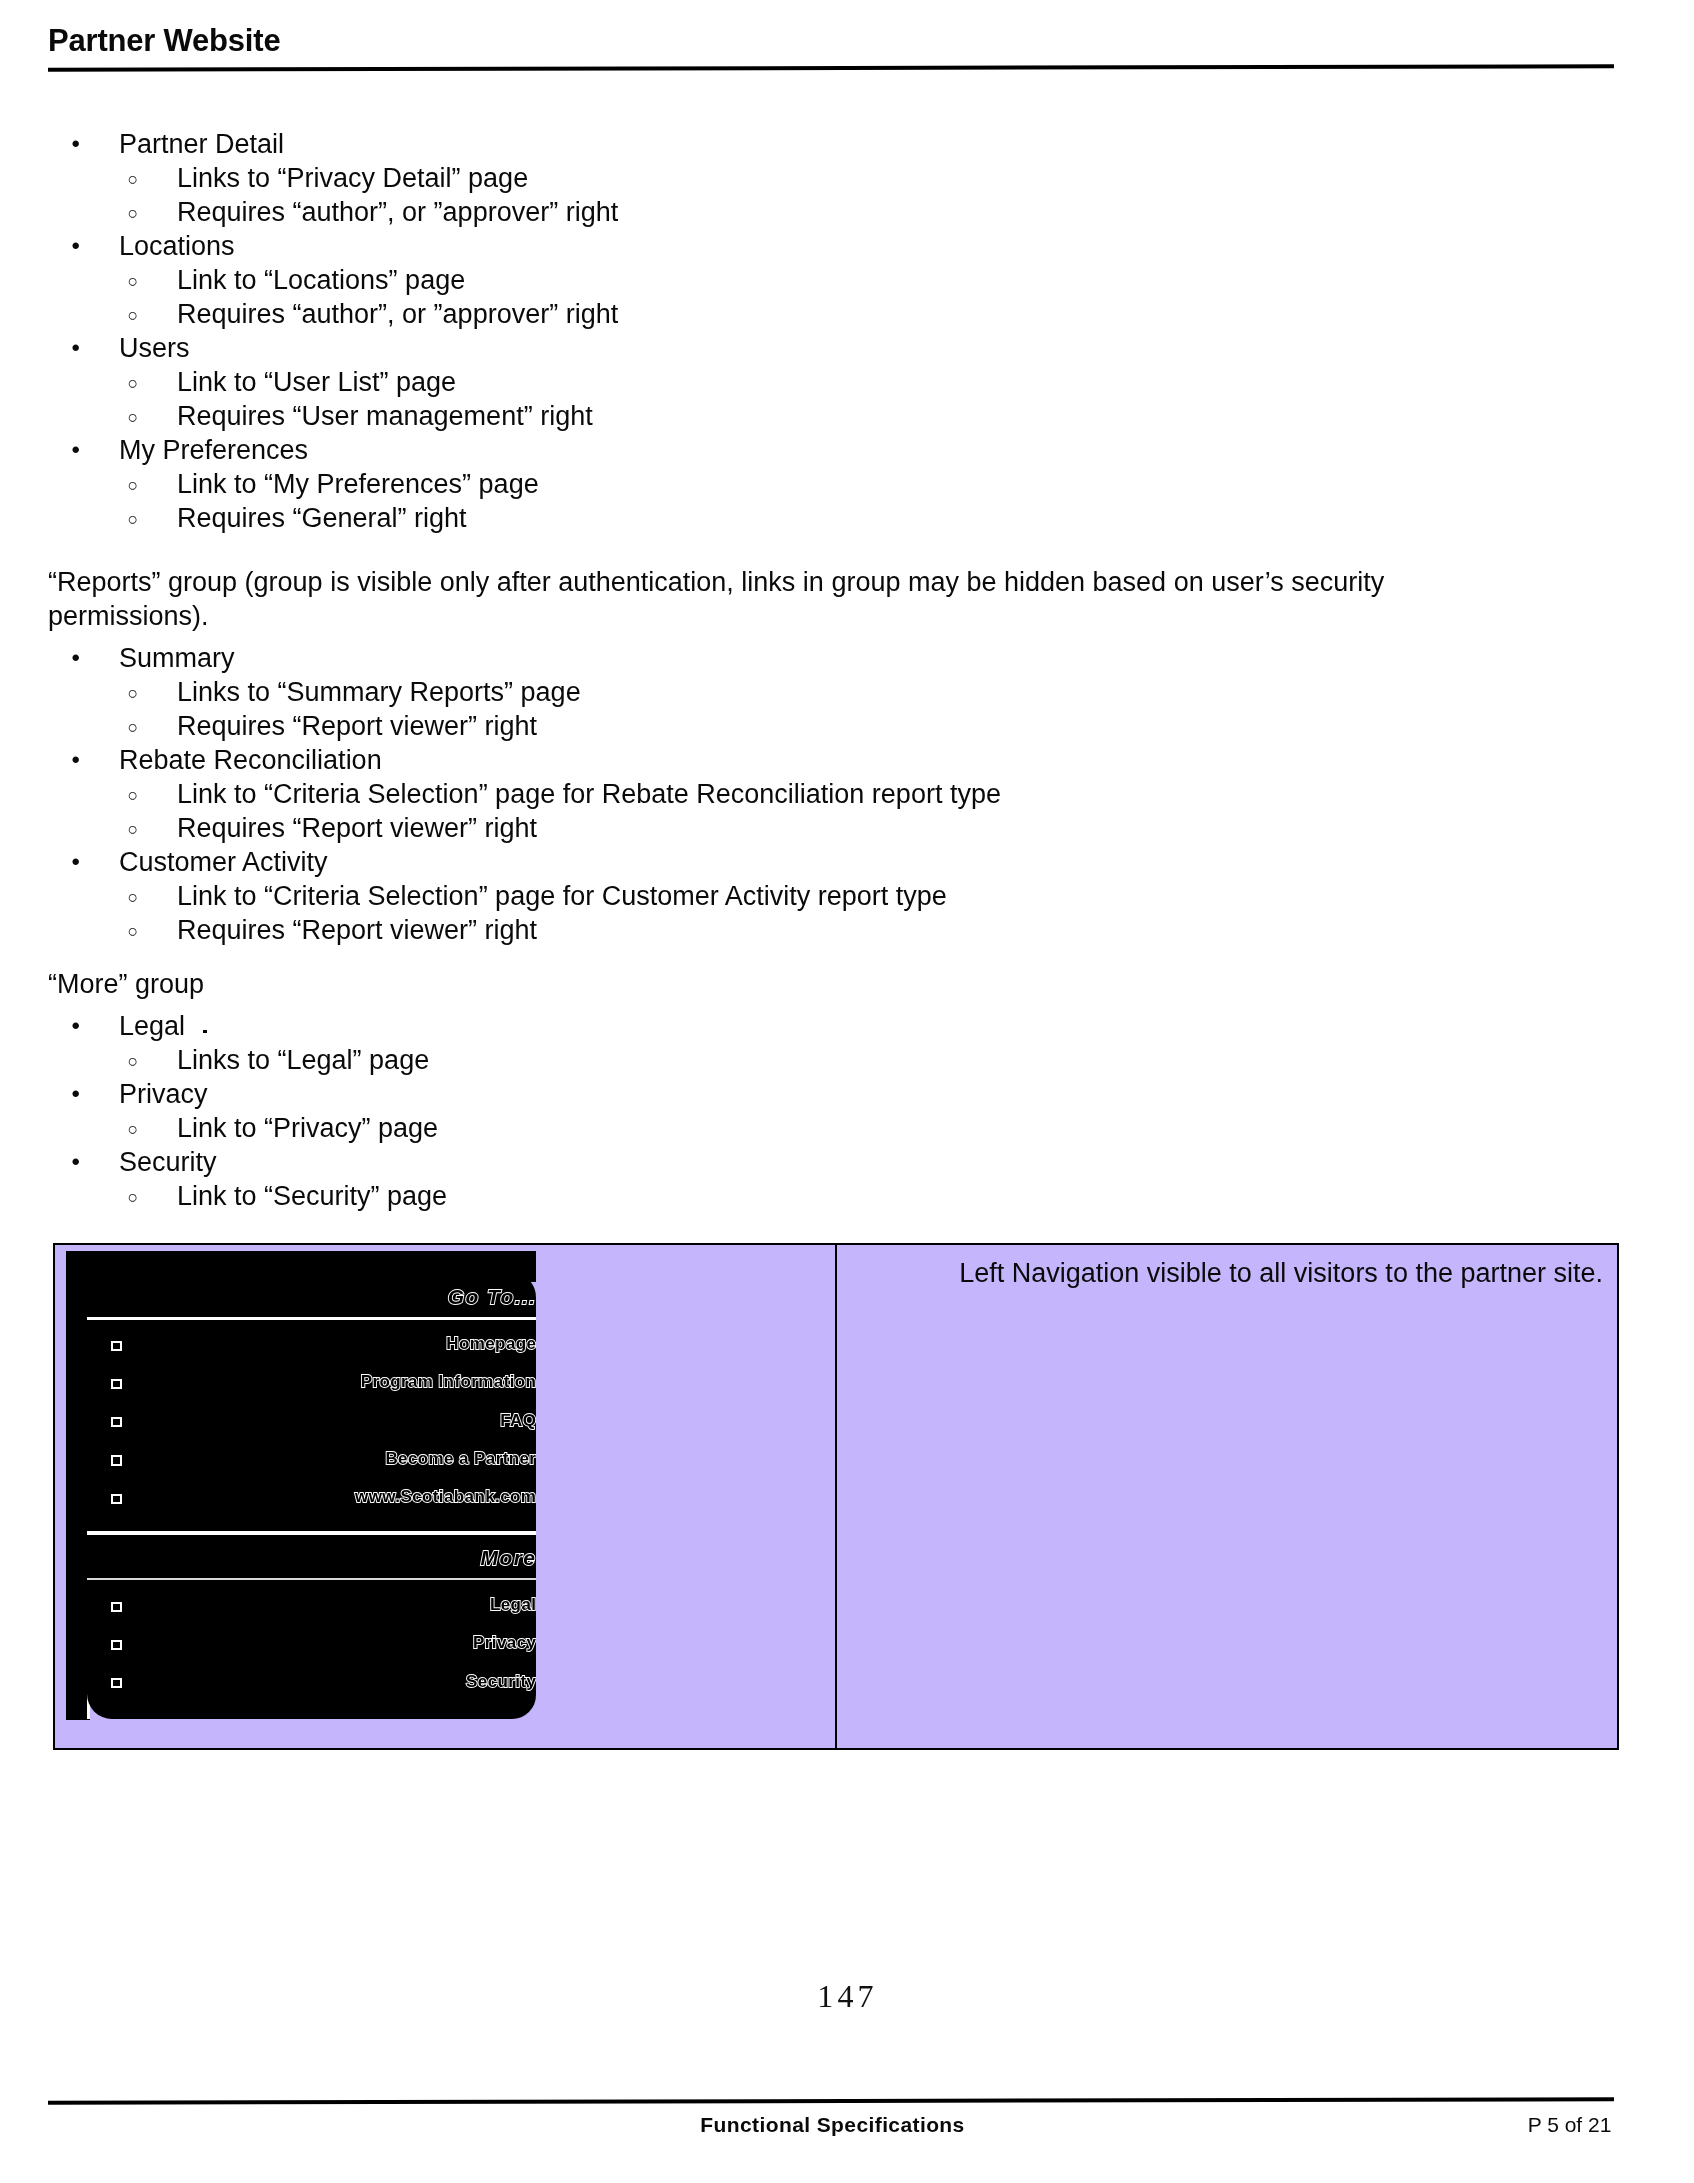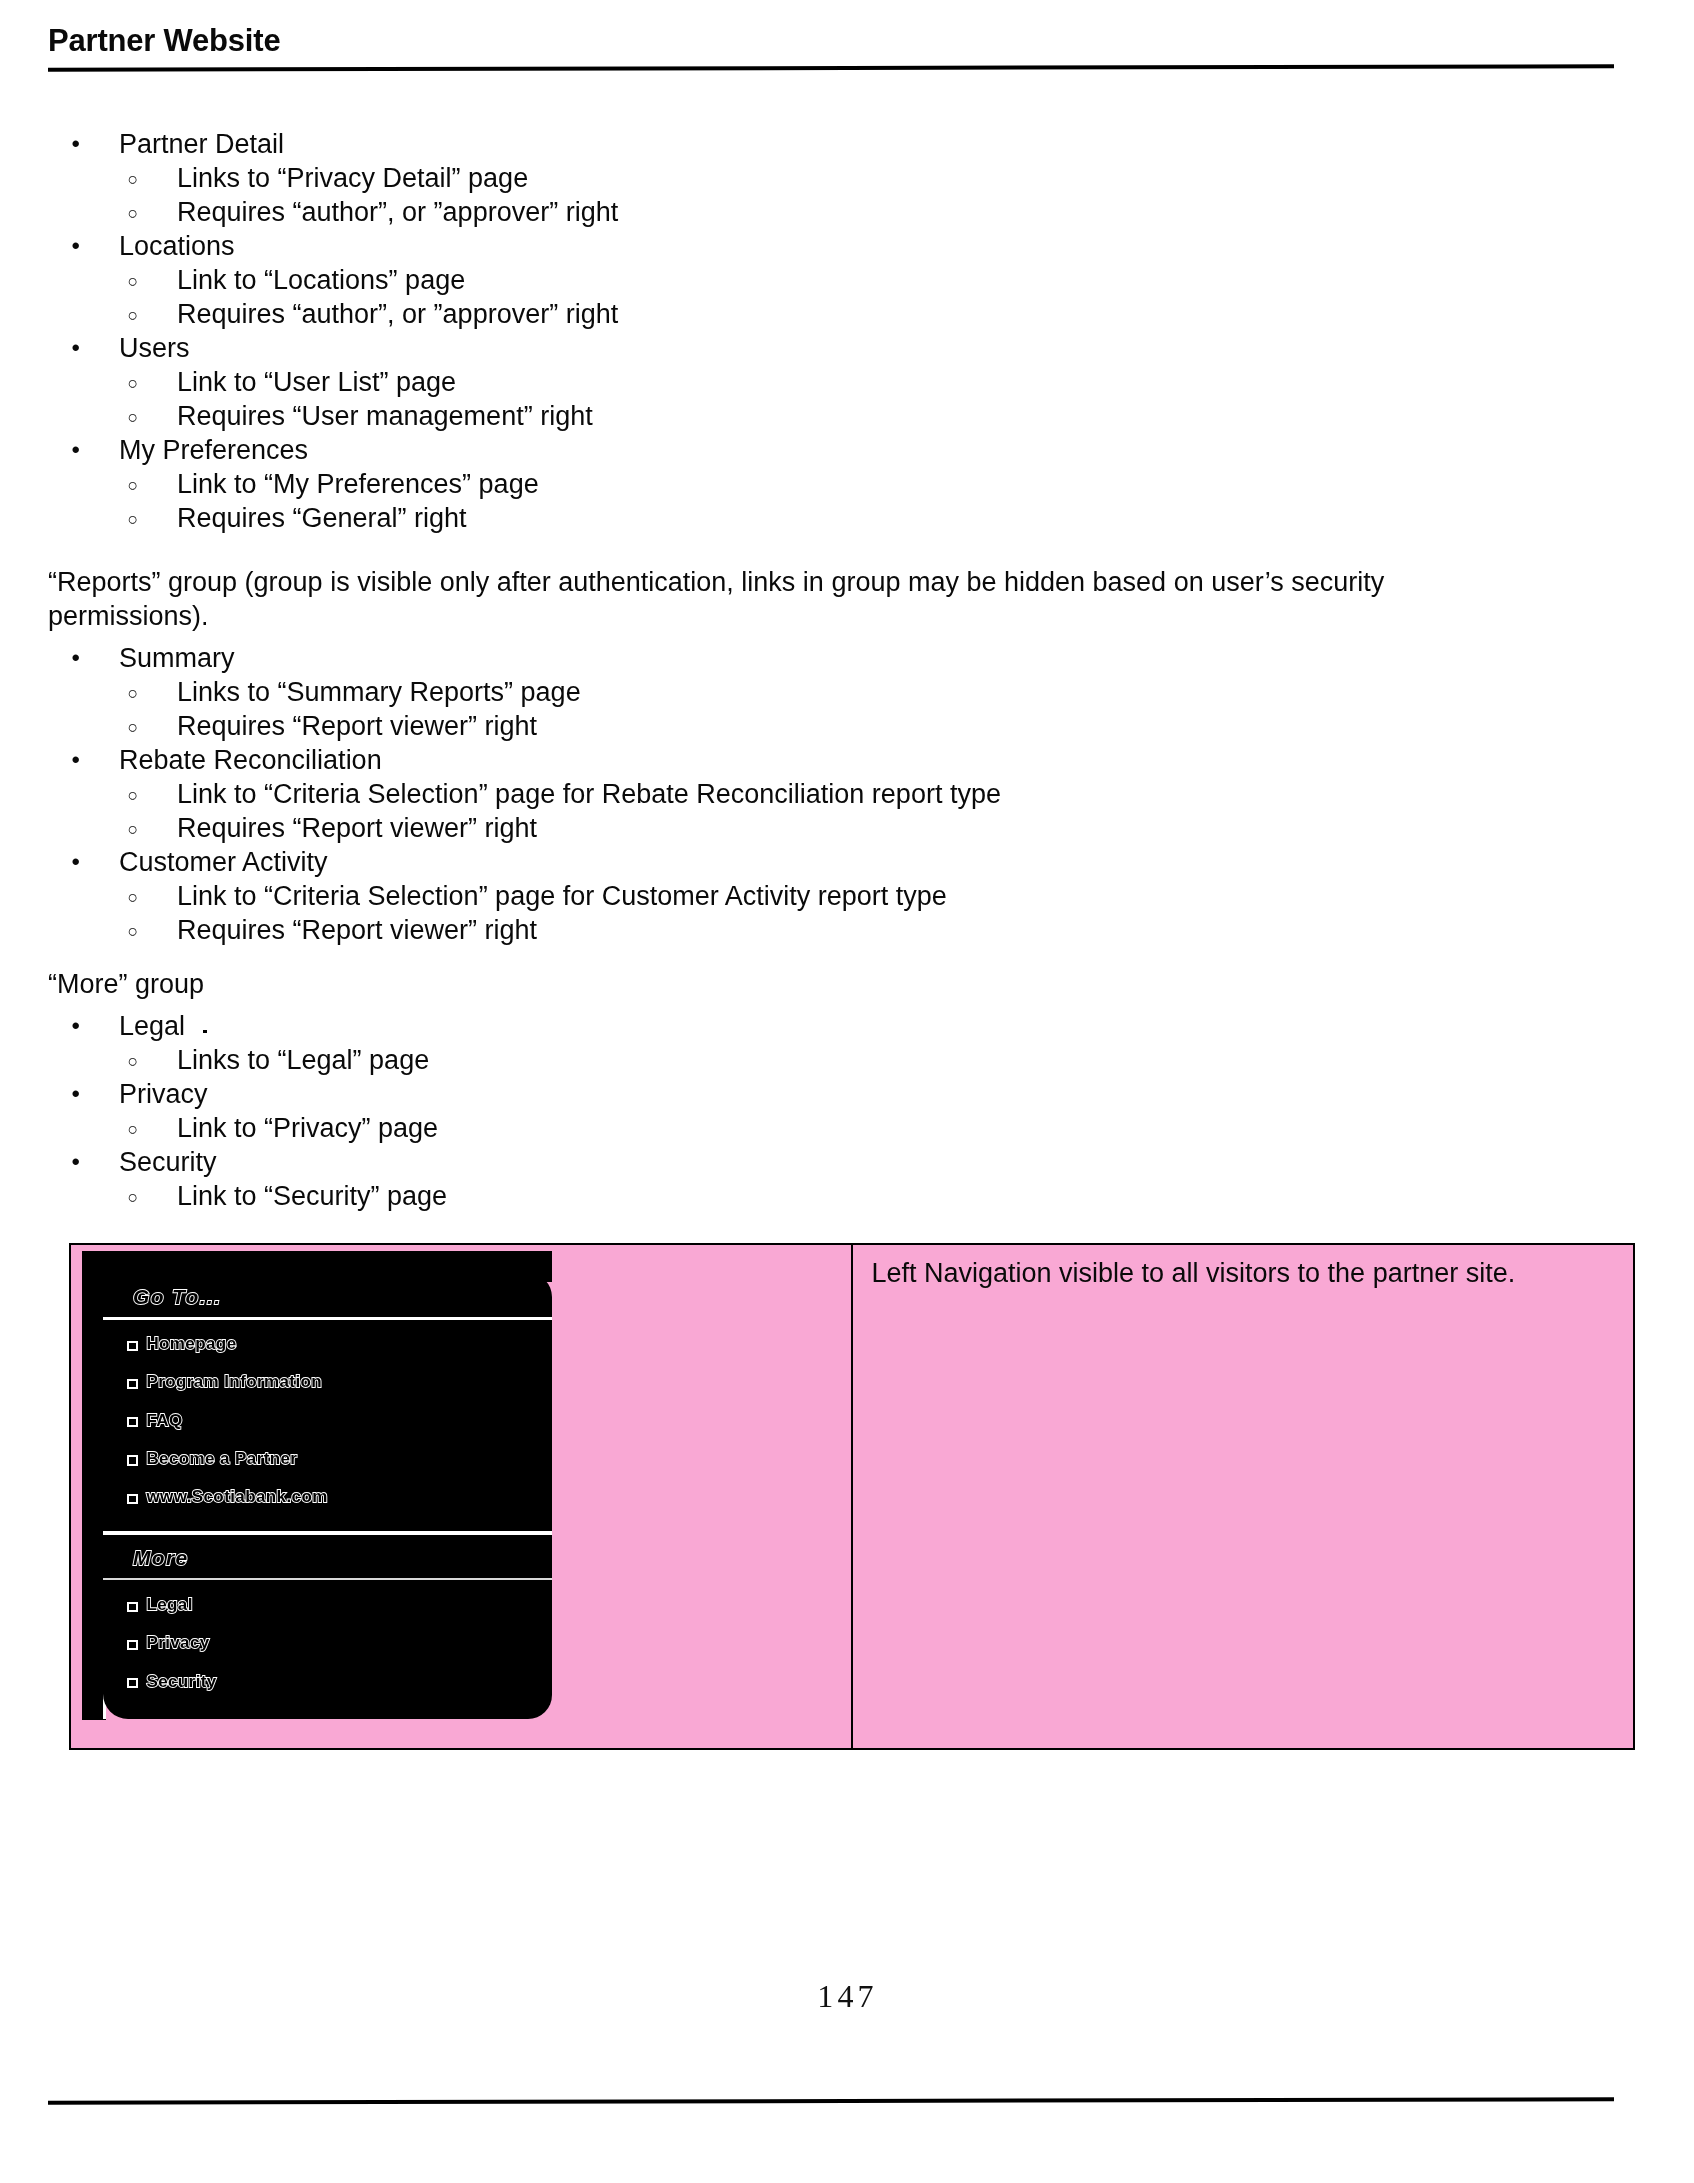"Go To..." .fig-table { background: #f9a8d4 -> #c4b5fd; left: 69px -> 53px; text-align: none -> right }
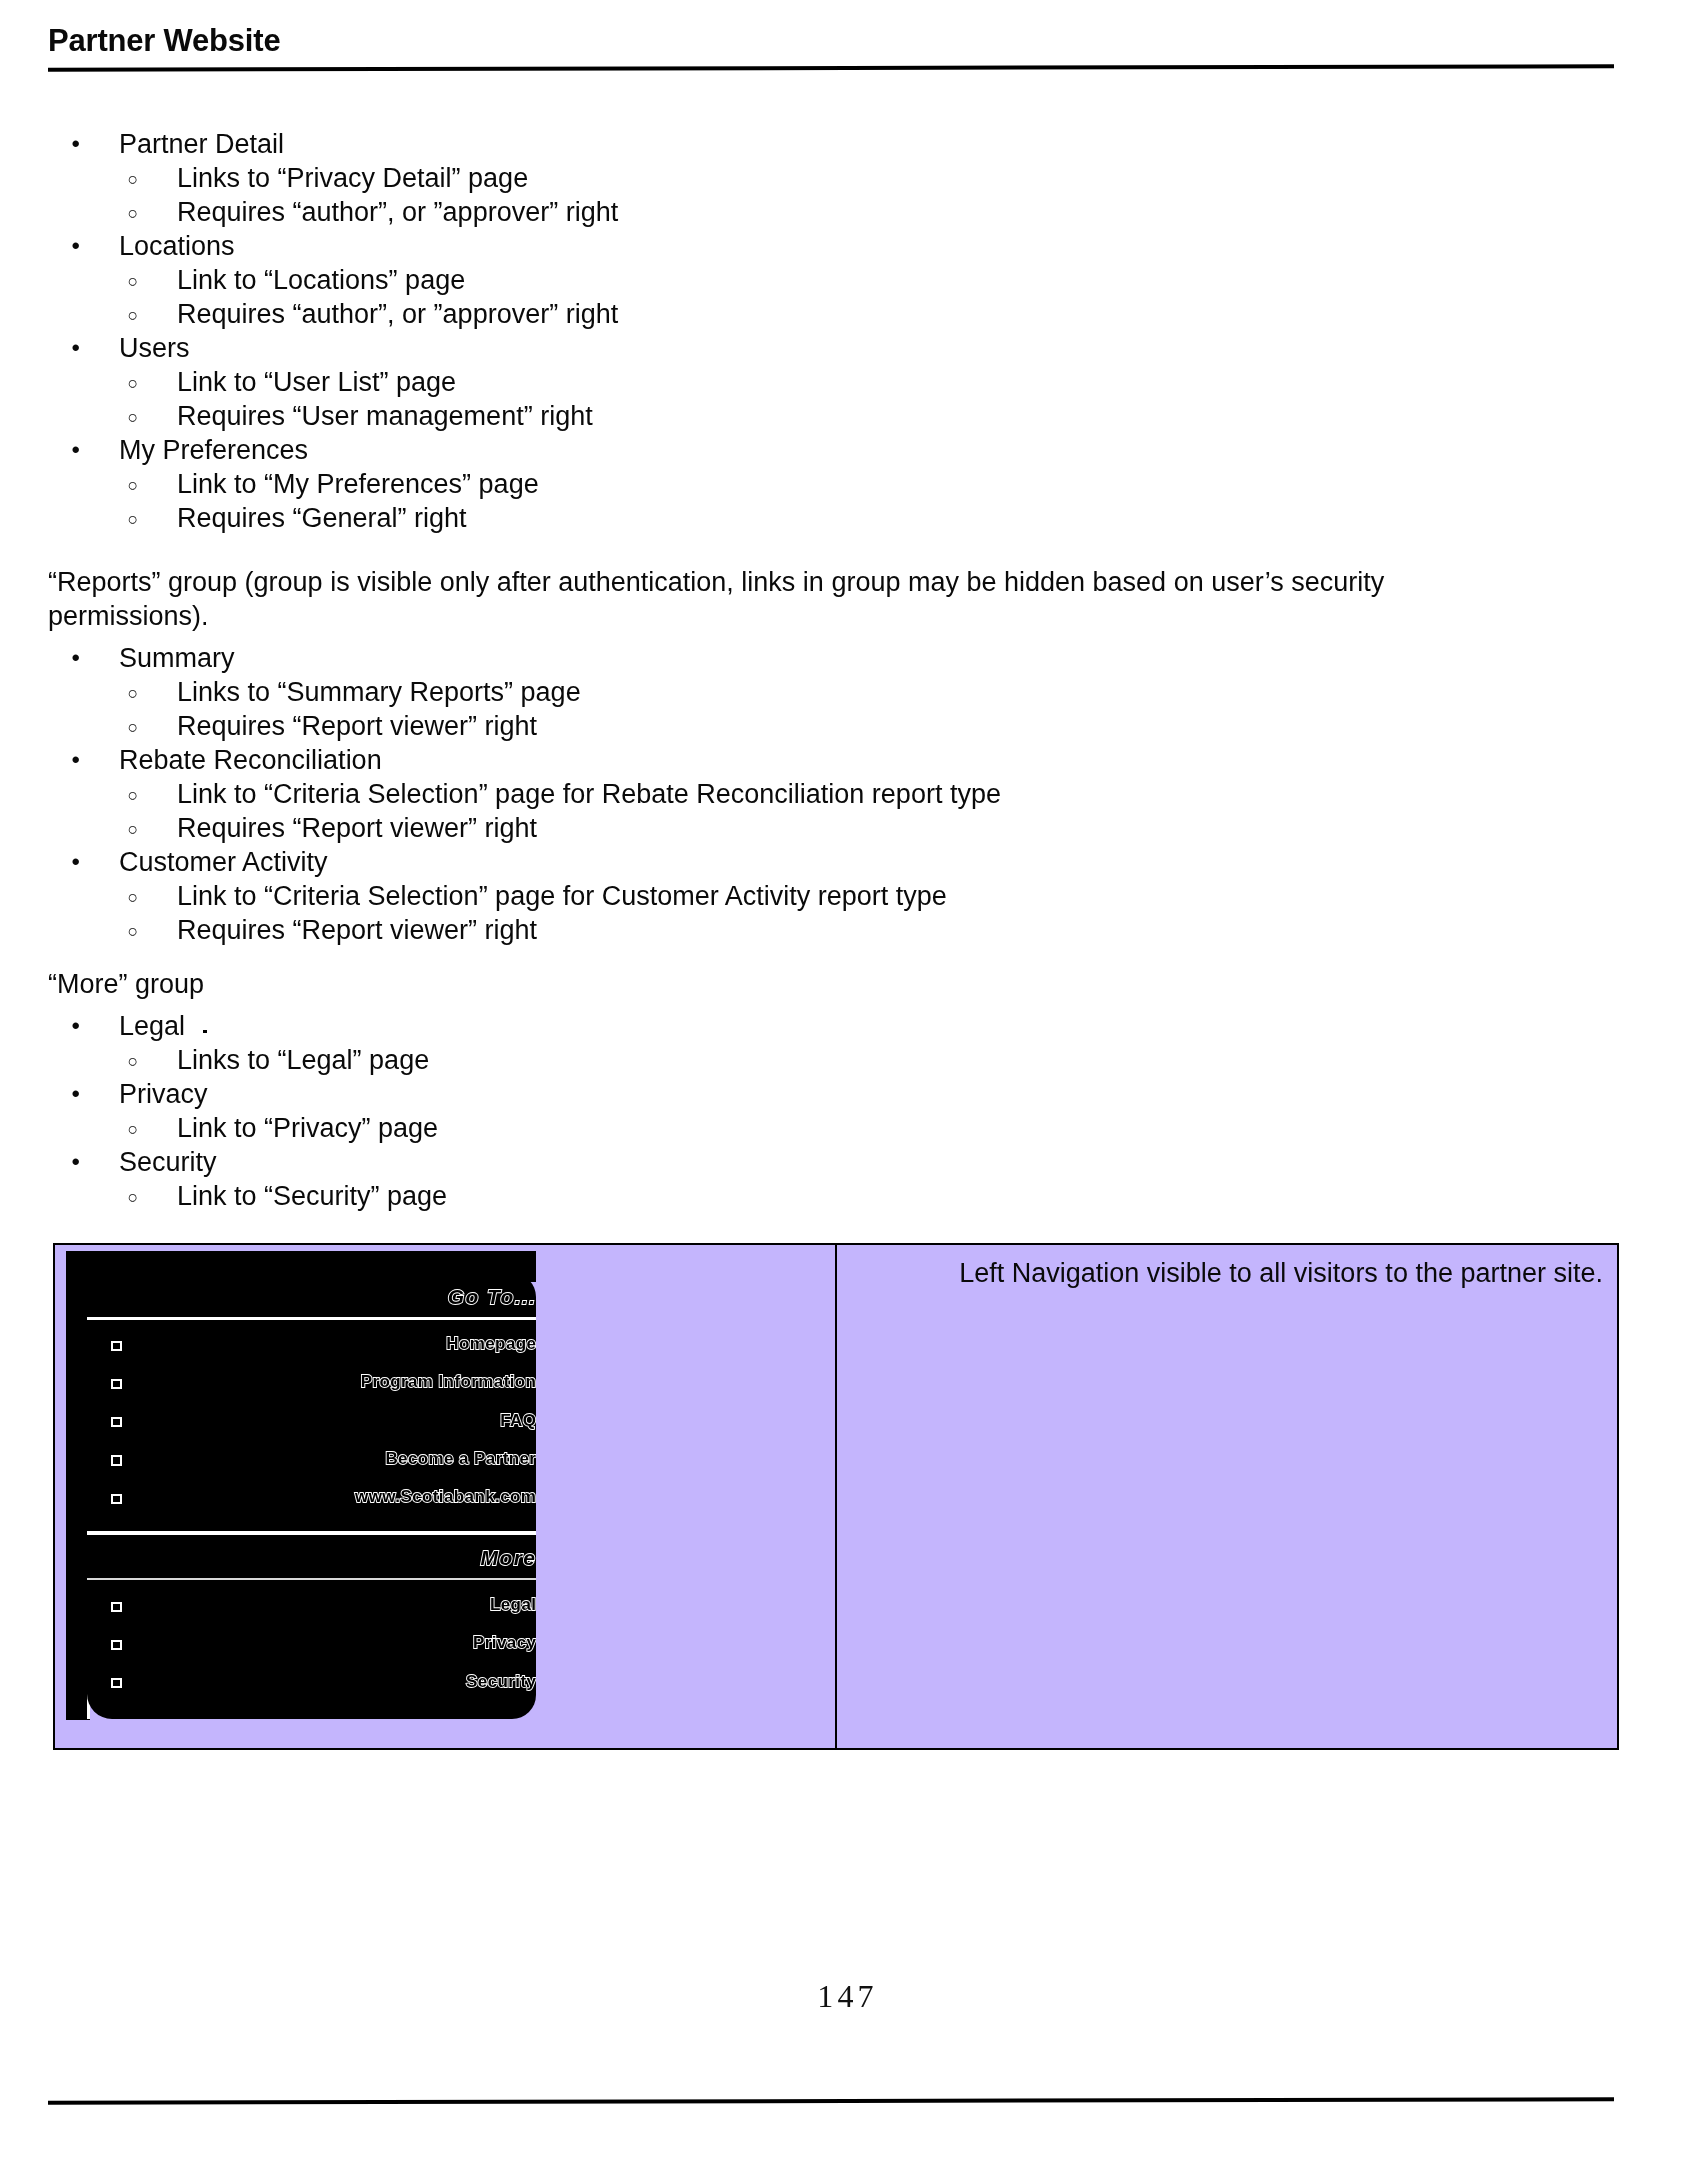"Functional Specifications" div.footer-row { html: none -> <div> <div>Functional Specifications</div> <div>P 5 of 21</div> </div> }
